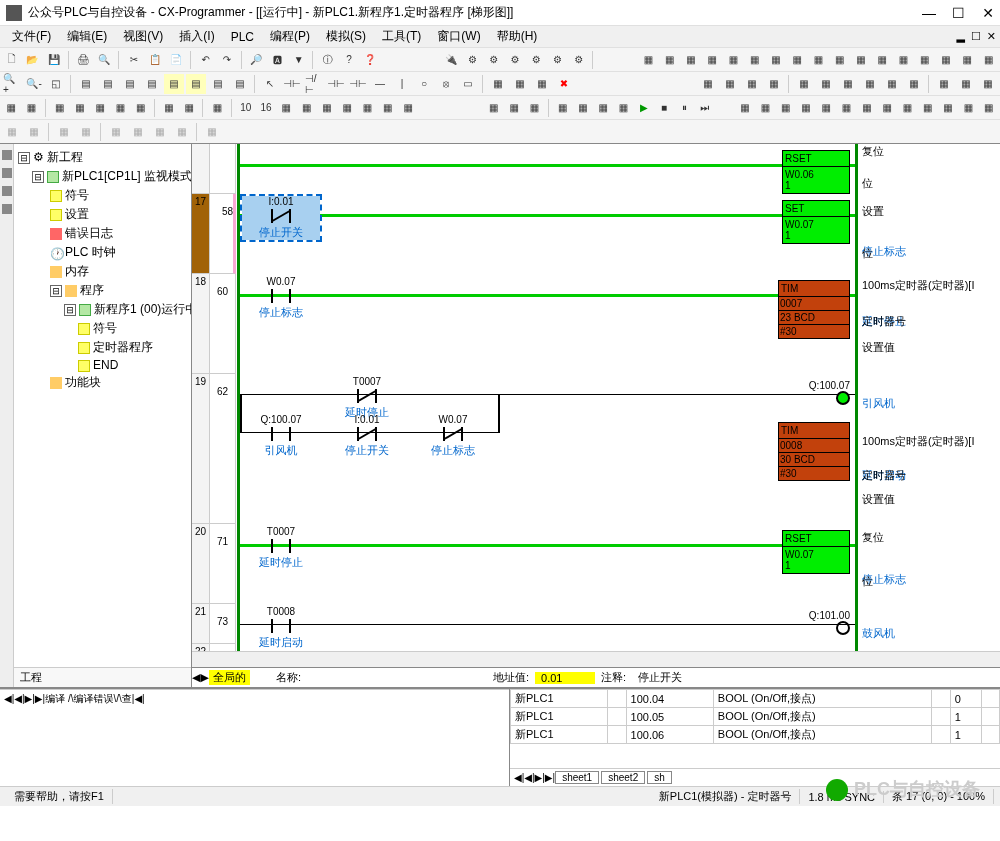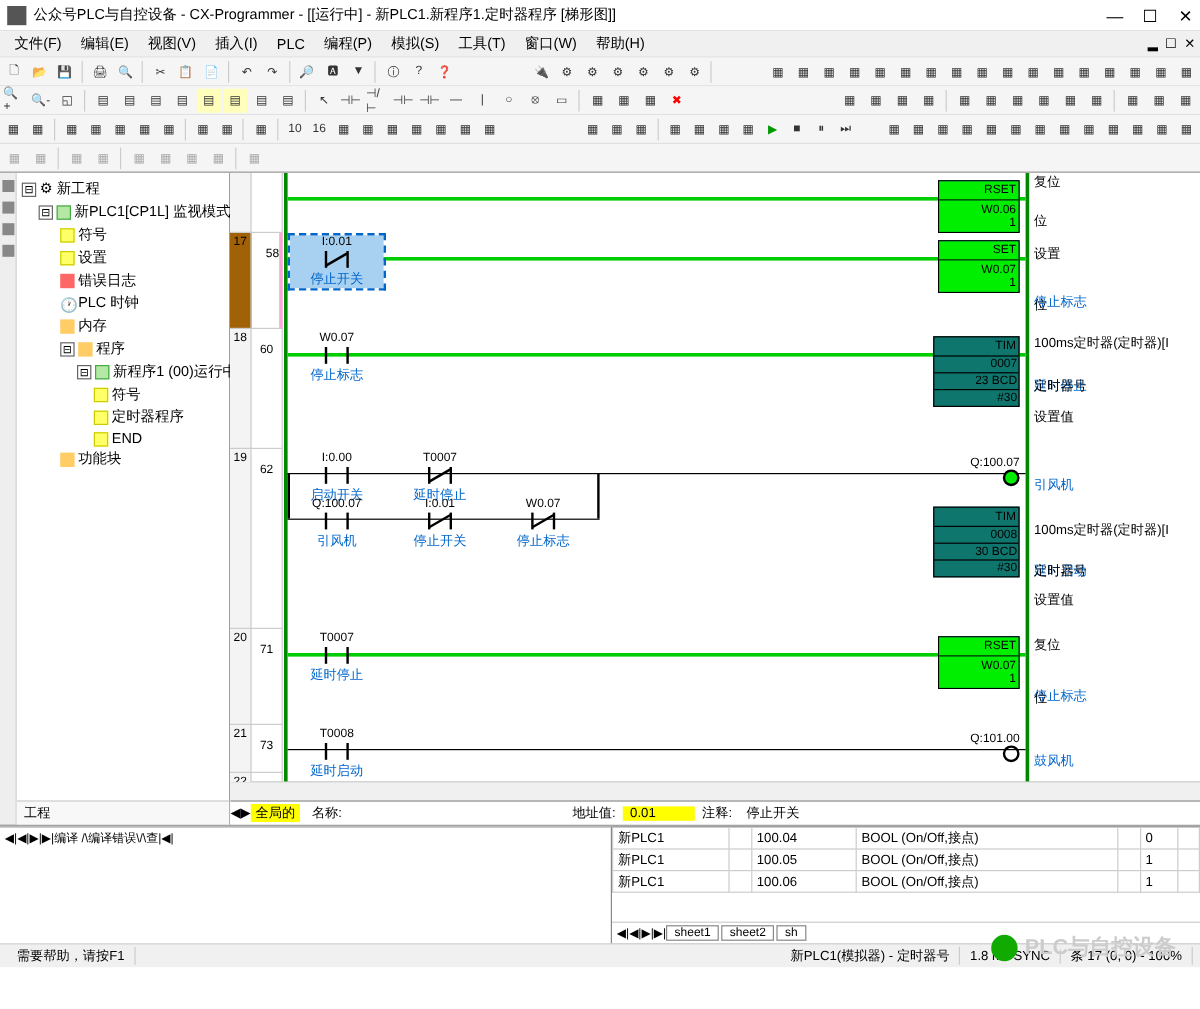"RSET" .instr-box { background: #0f766e -> #c2410c; text-align: right -> left }
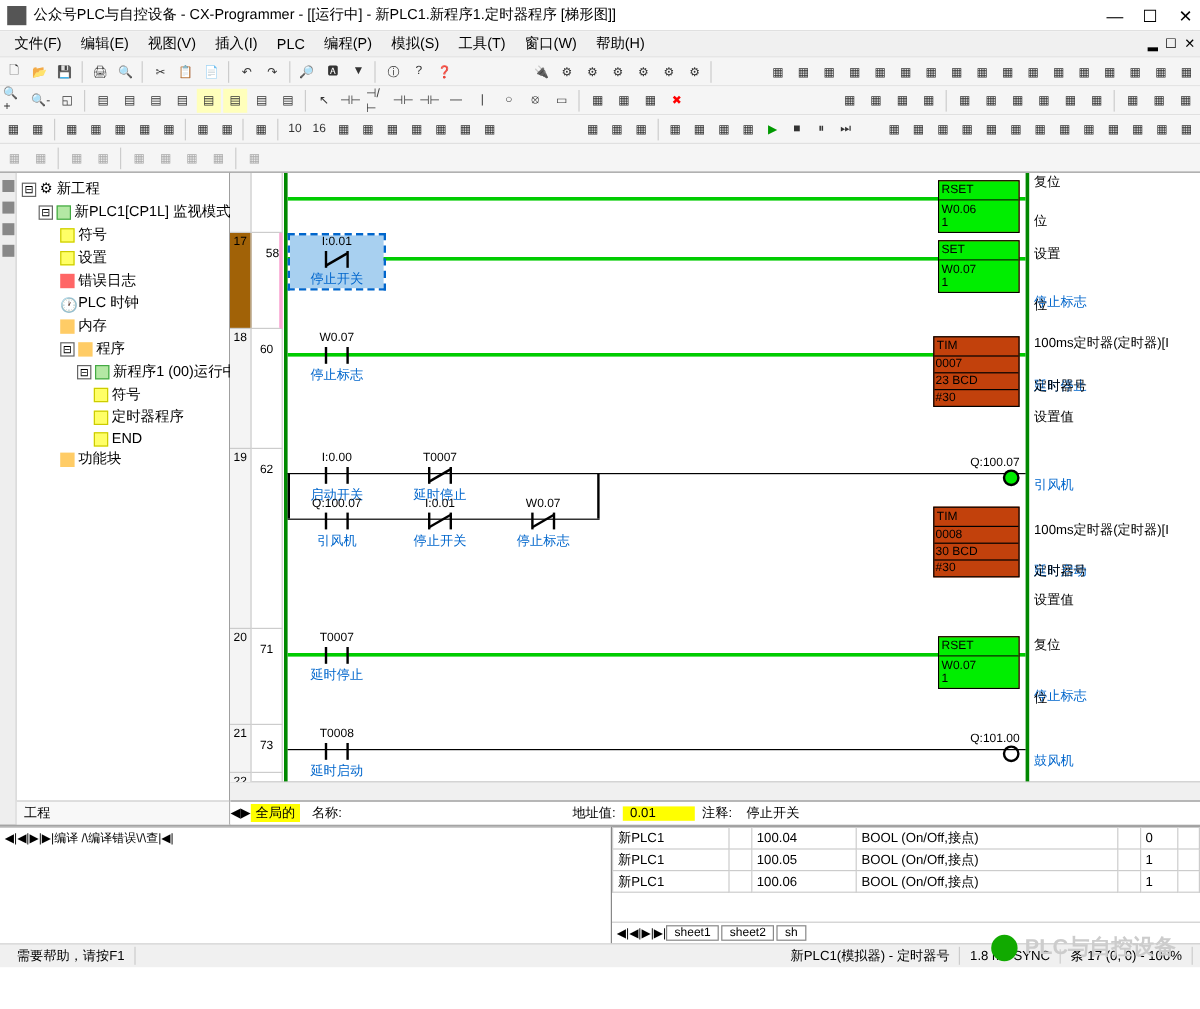"I:0.00" div.contact { html: <div> <div>I:0.00</div> <div></div> <div>启动开关</div> </div> -> none }
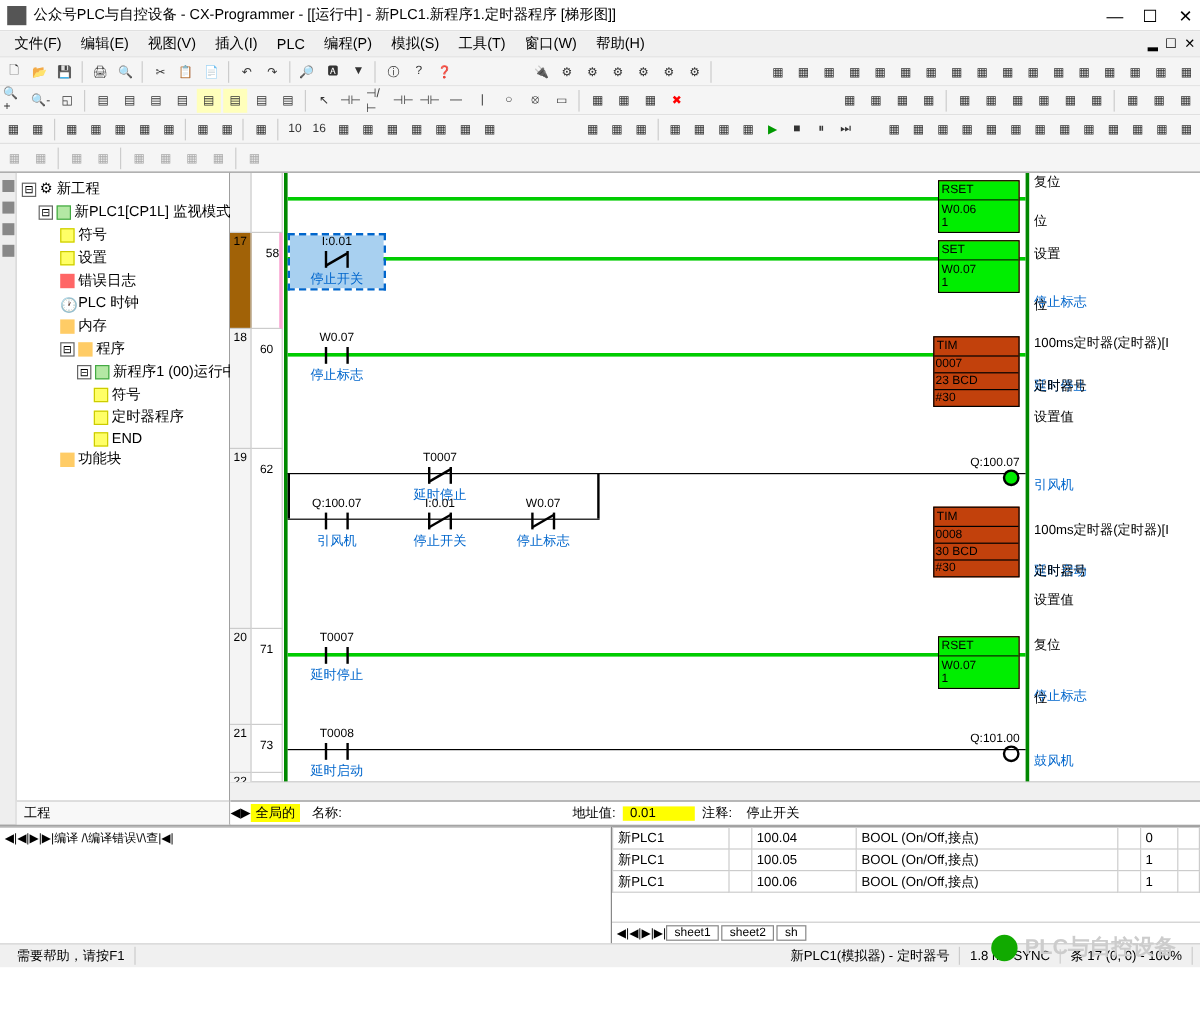"全局的" .info-bar .seg { margin-right: 4px -> 20px }
